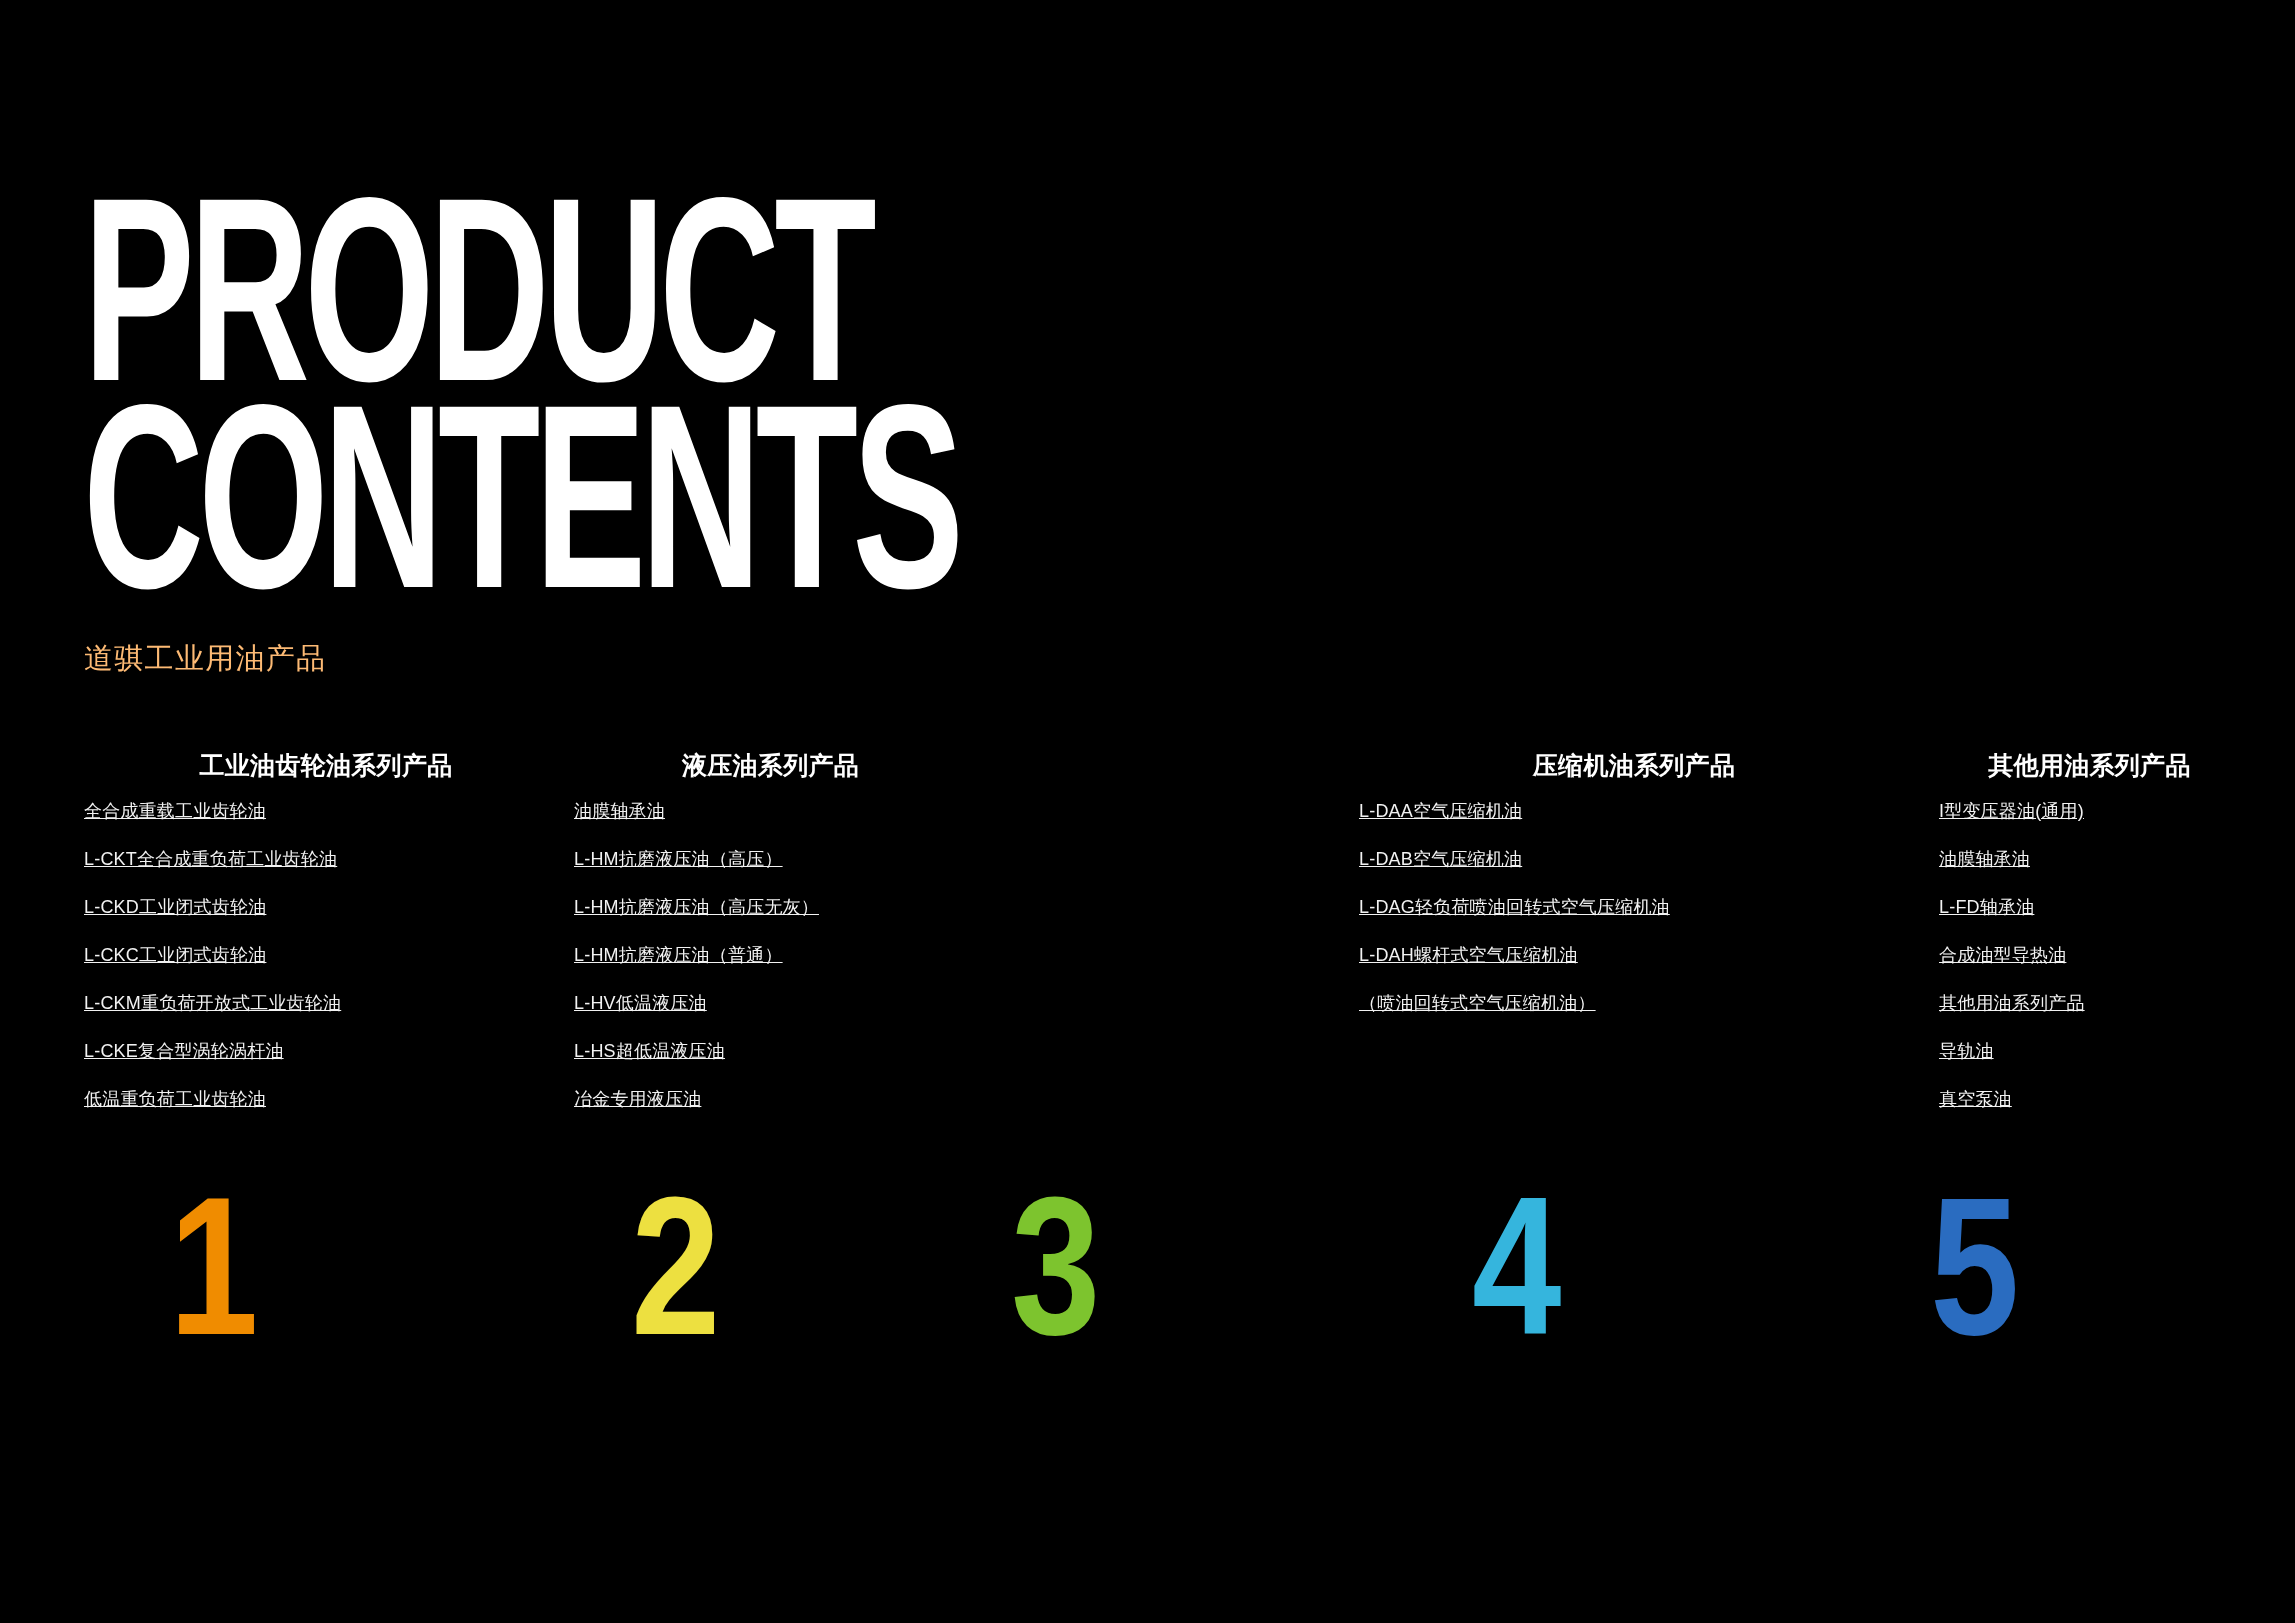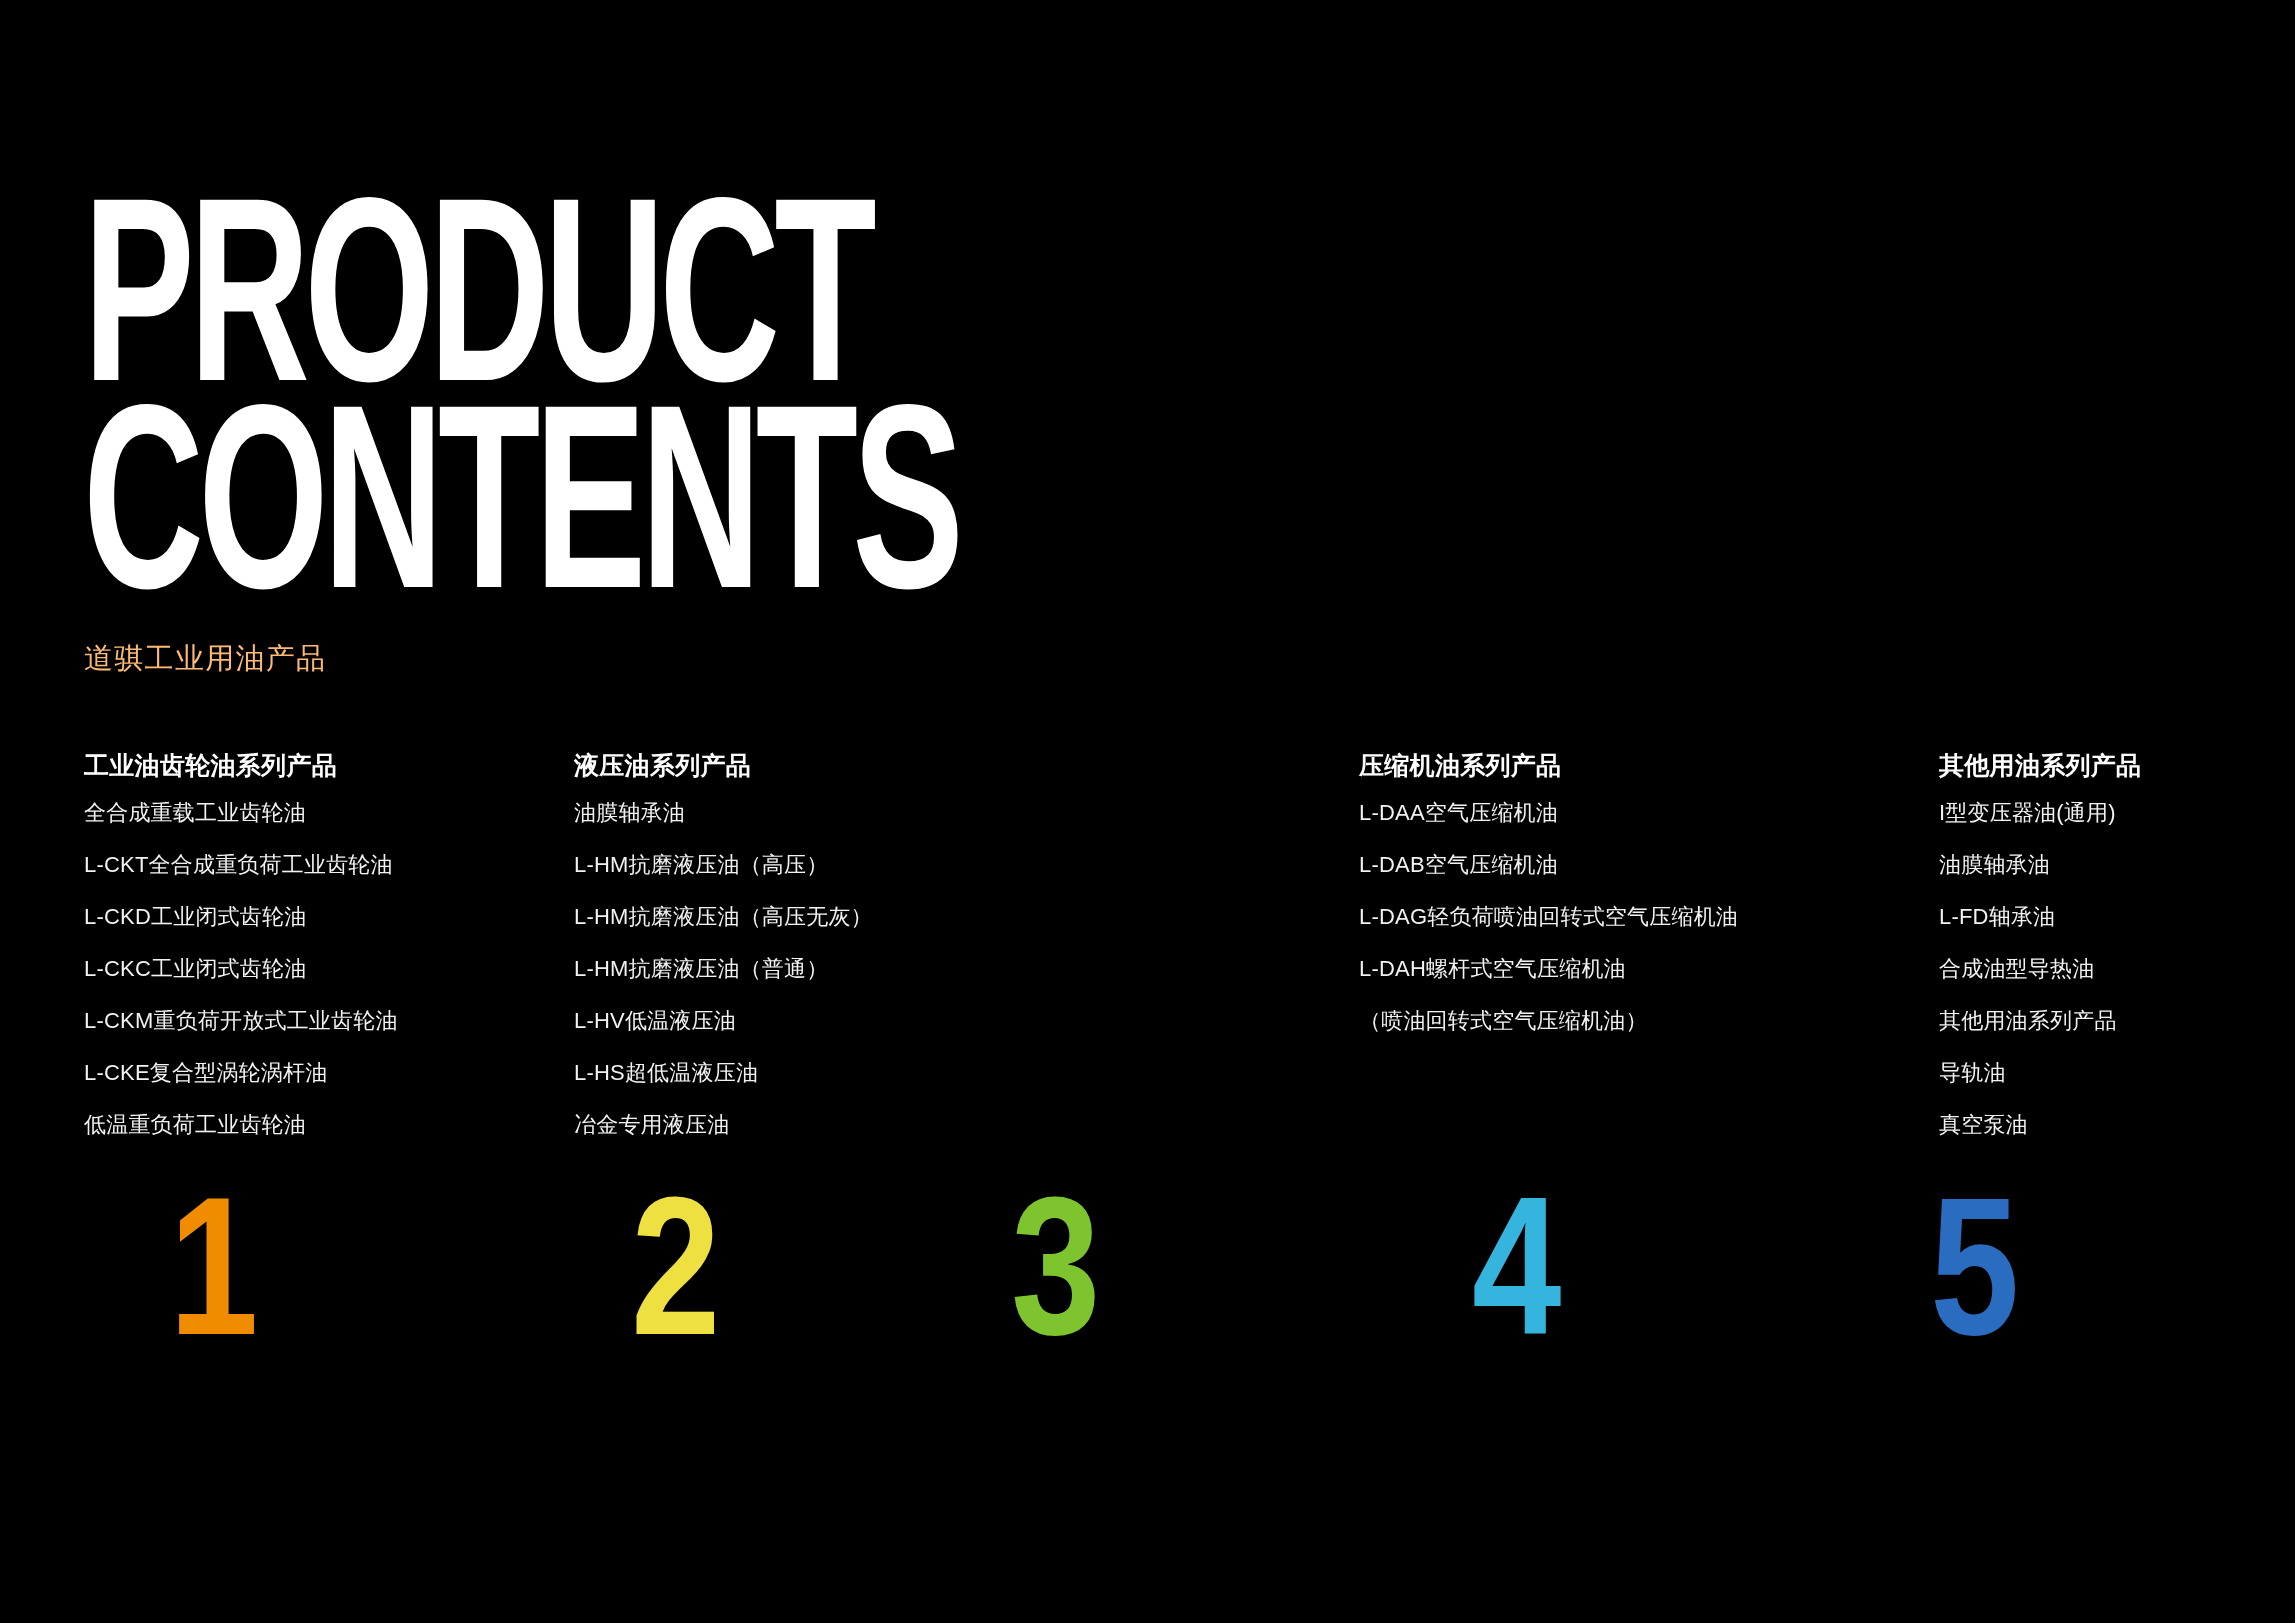"工业油齿轮油系列产品" .col-header { text-align: none -> center }
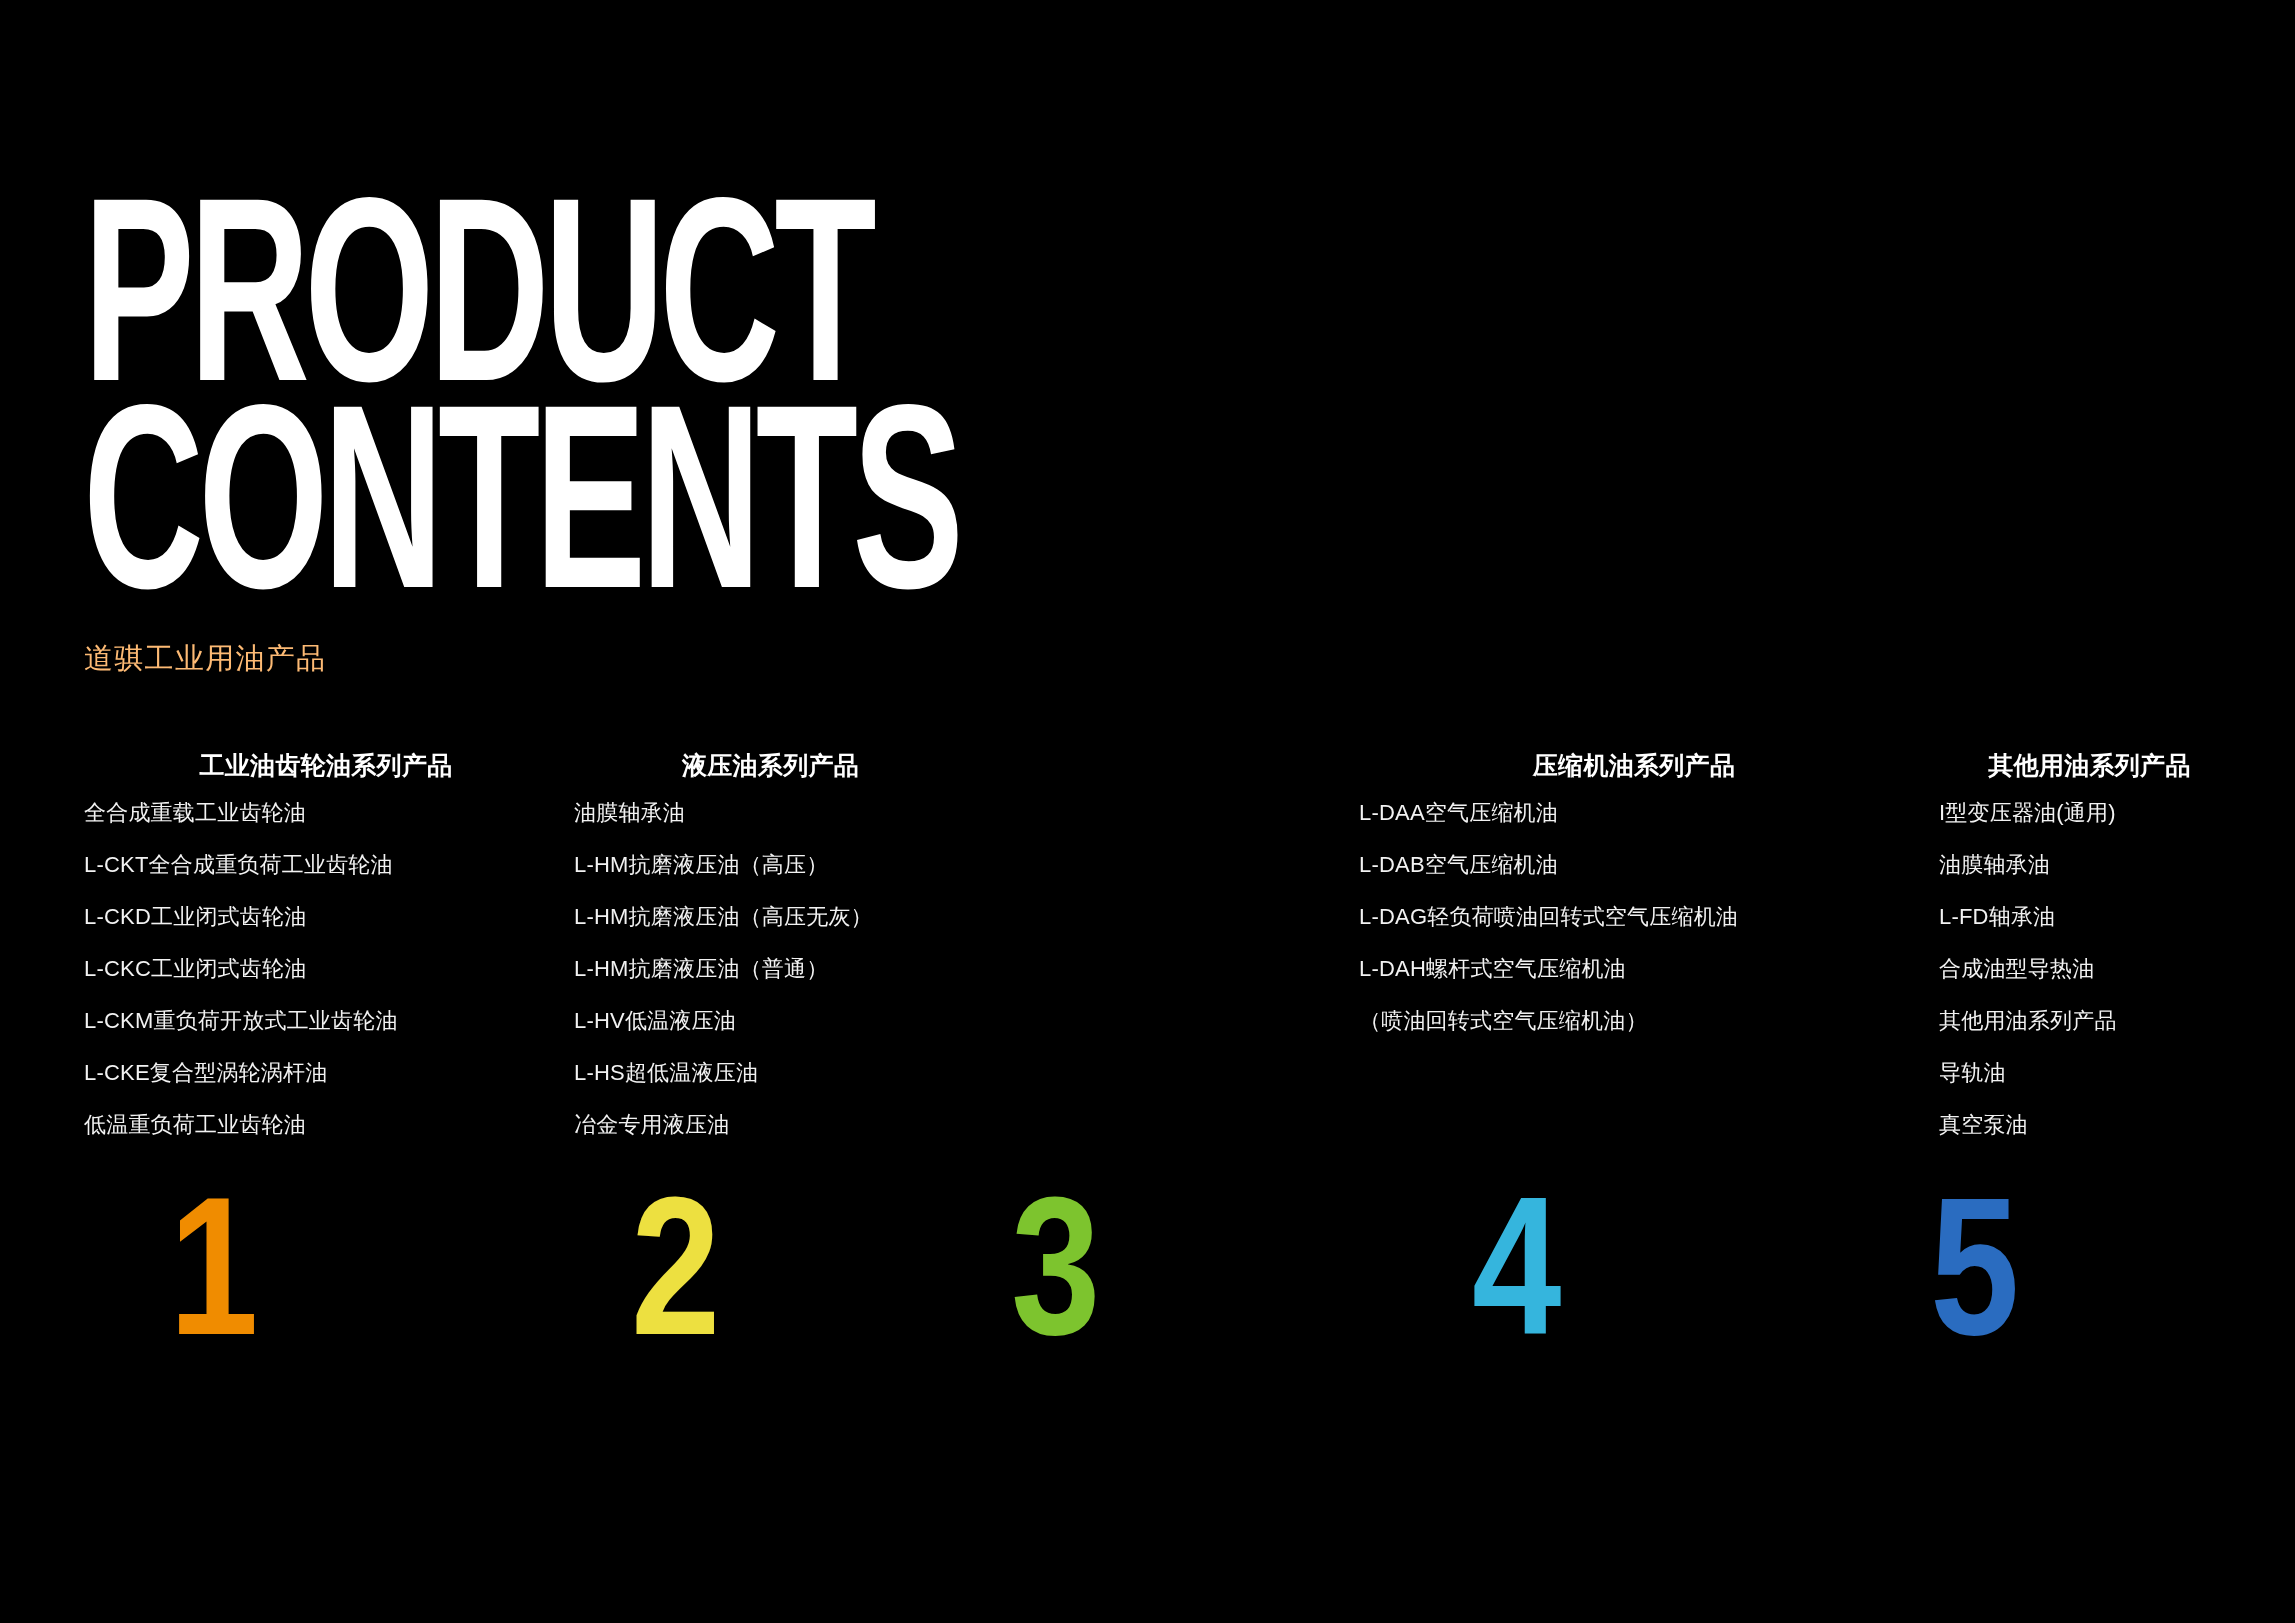"全合成重载工业齿轮油" .col-list li { font-size: 22px -> 18px; text-decoration: none -> underline }
